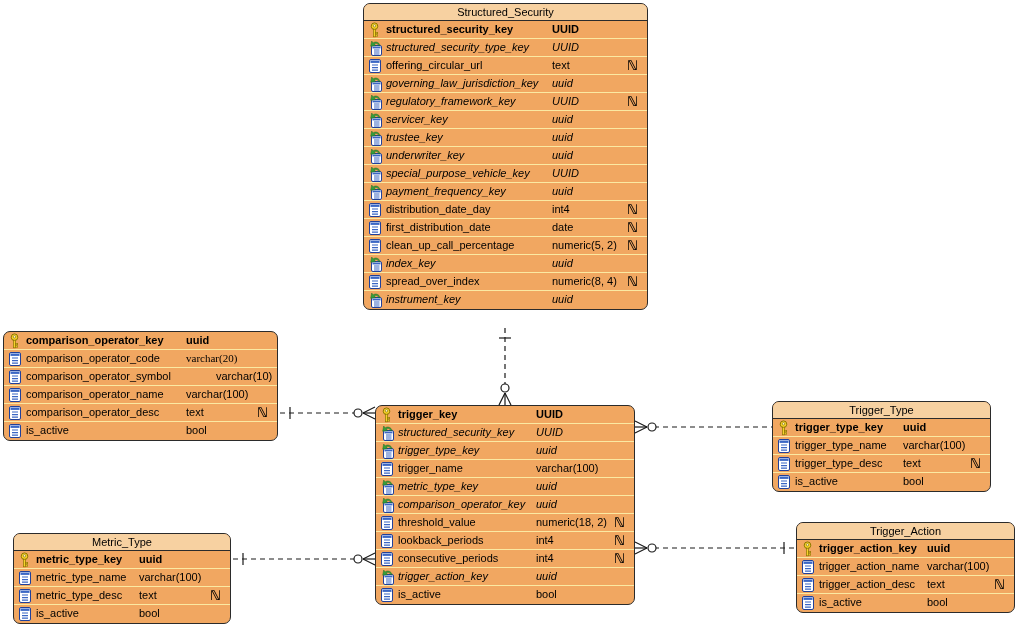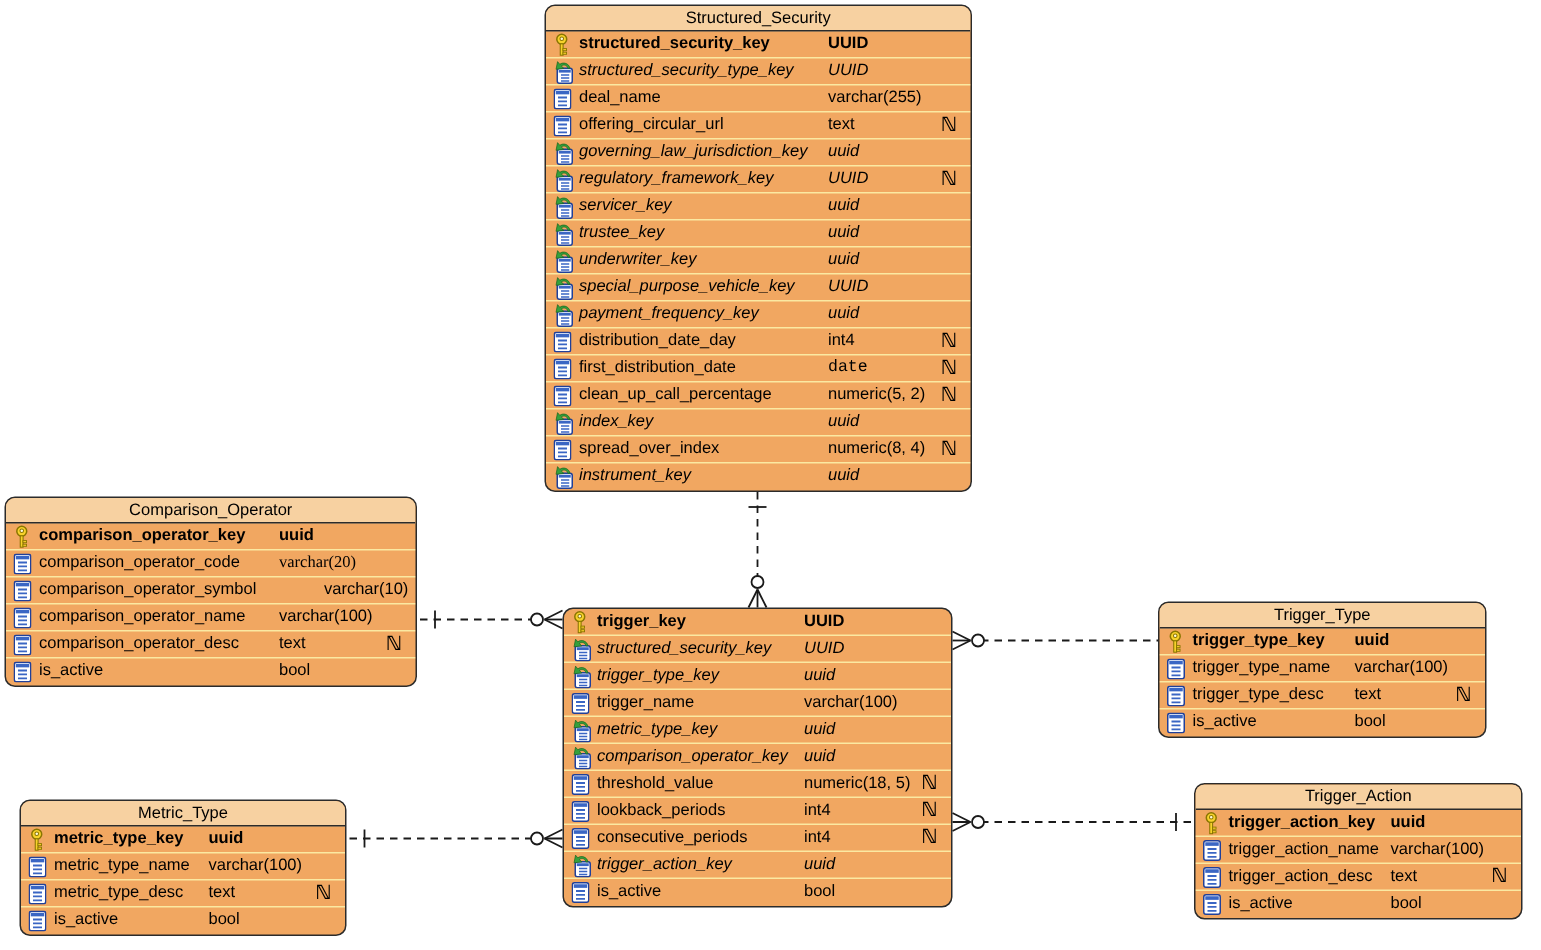"deal_name" div.table-row { html: <div> <span> <svg> <rect></rect> <rect></rect> <g> <line></line> <line></line> <line></line> </g> </svg> </span> <span>deal_name</span> <span>varchar(255)</span> </div> -> none }
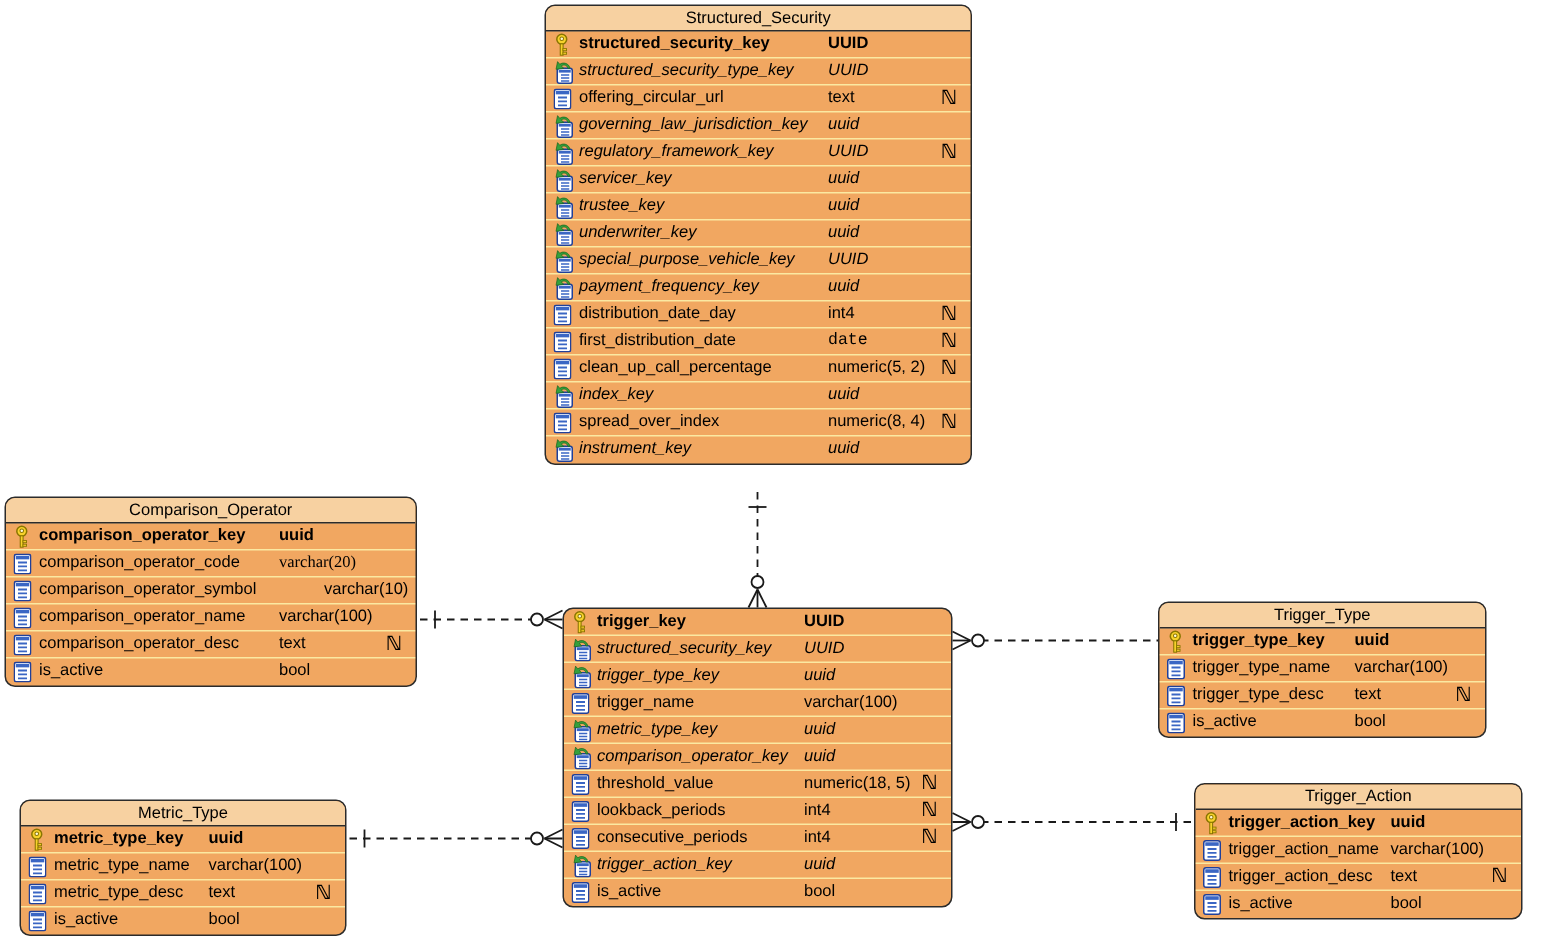"date" span.col-type { font-family: Liberation Mono, monospace -> none }
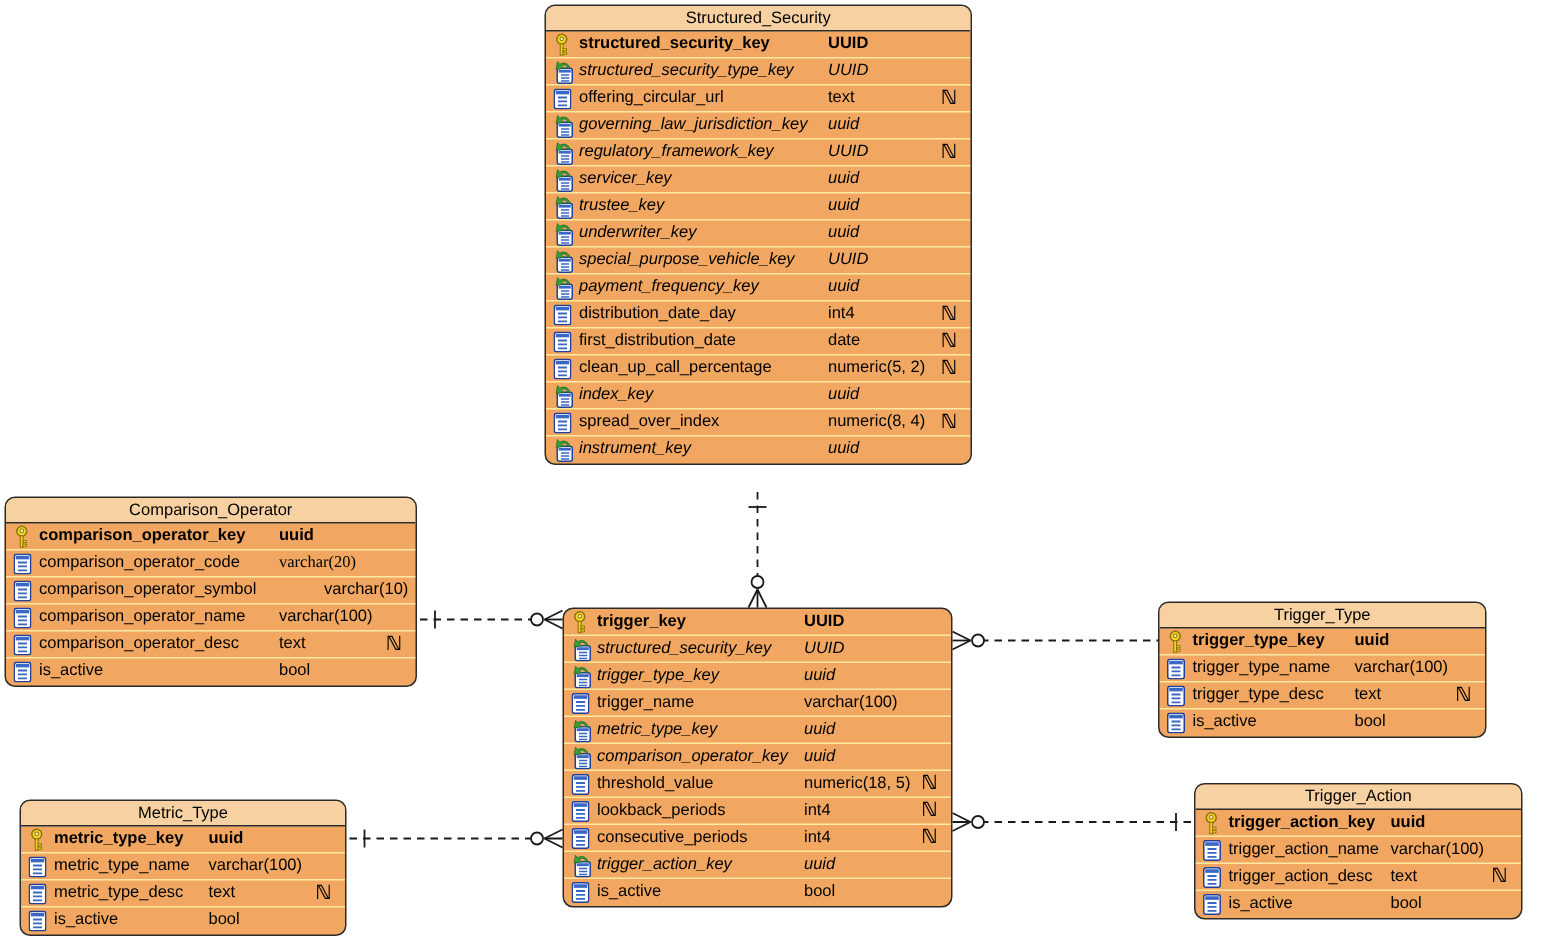"Comparison_Operator" div.table-header { html: <div>Comparison_Operator</div> -> none }
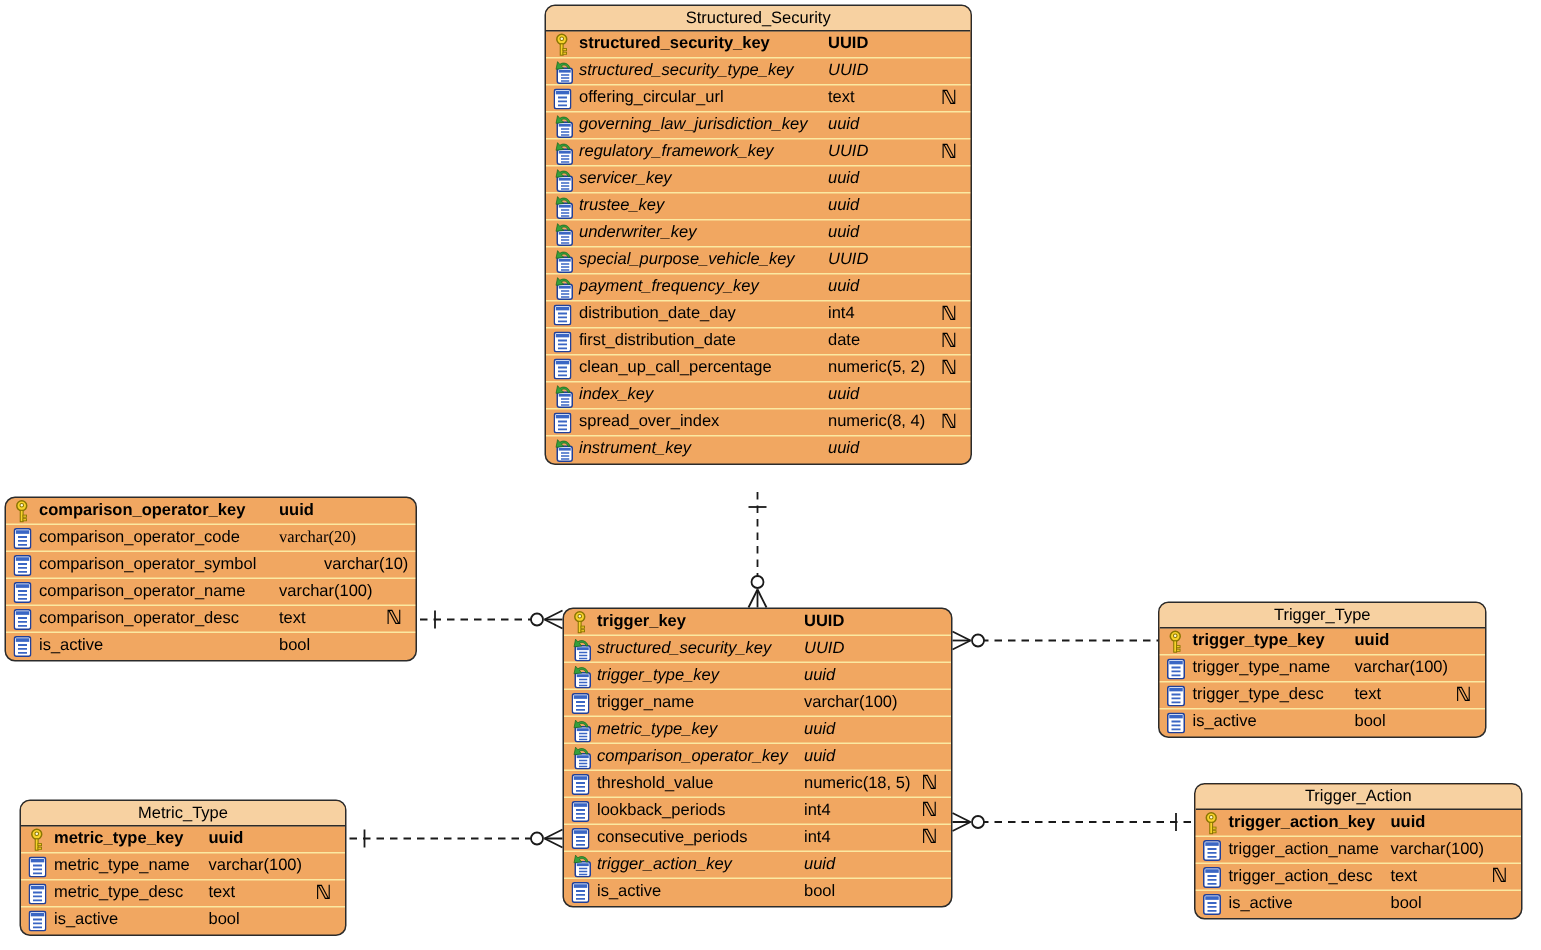"numeric(18, 5)" span.col-type { text: 5 -> 2 }
